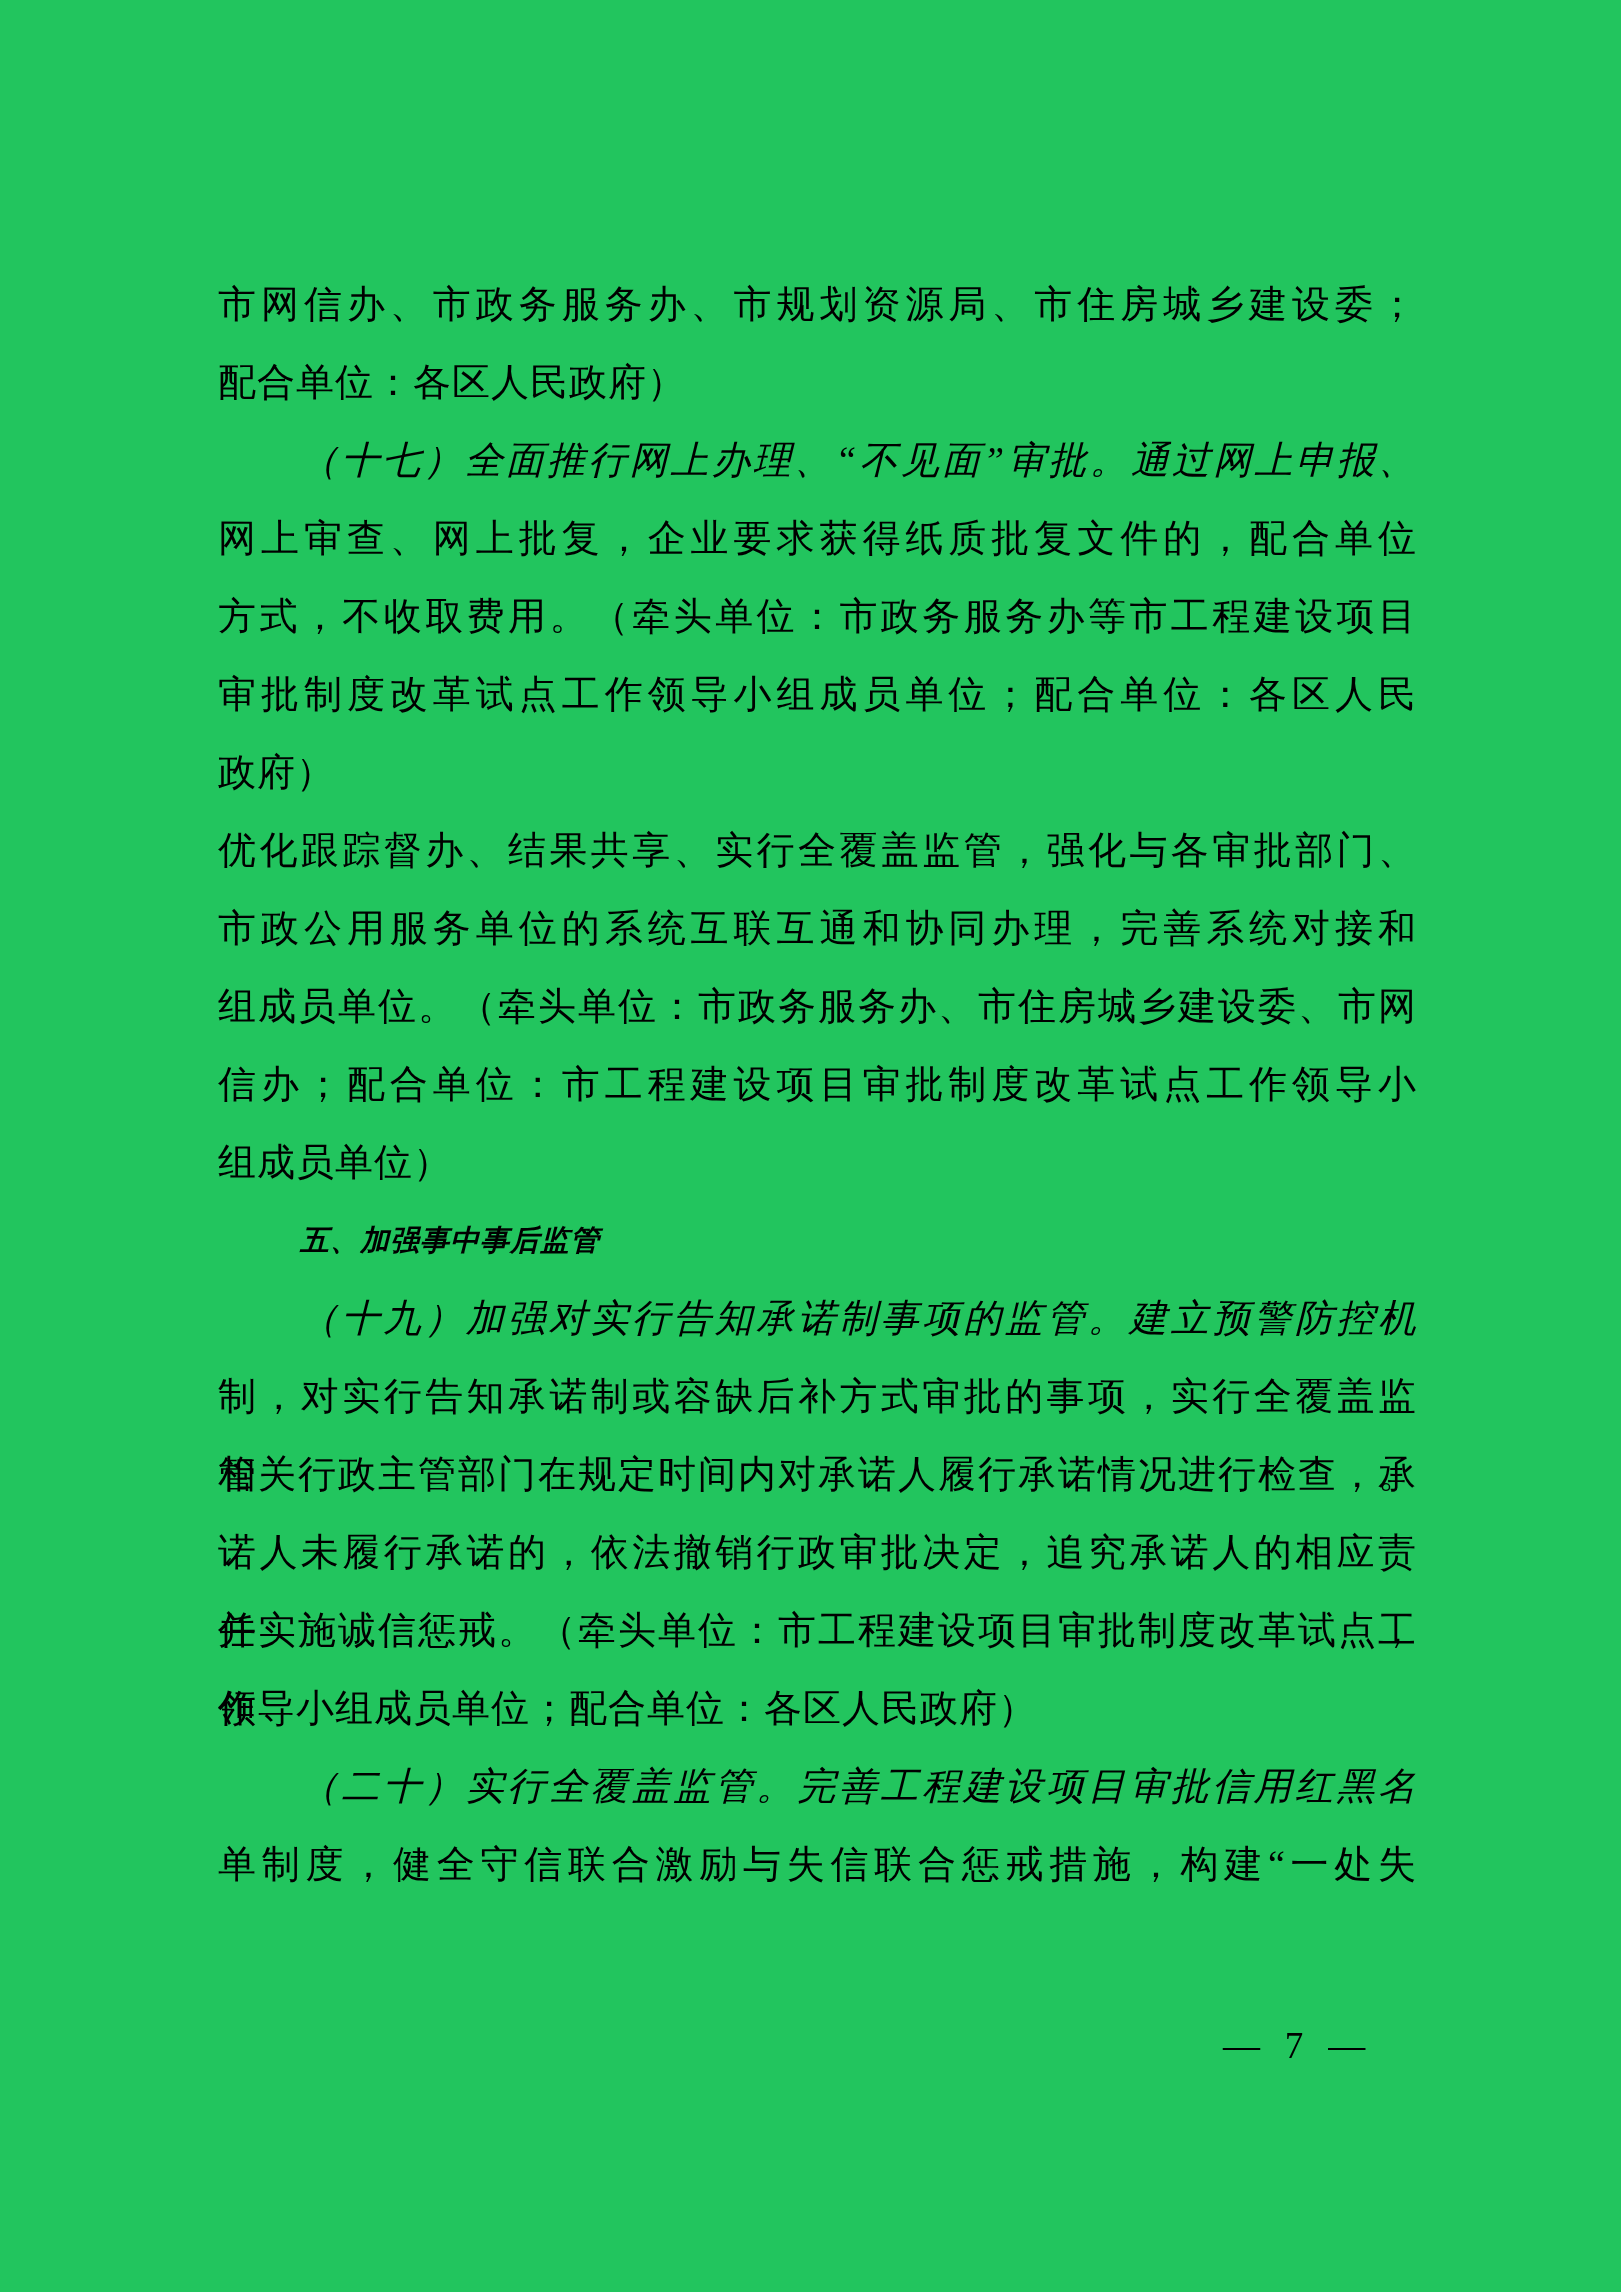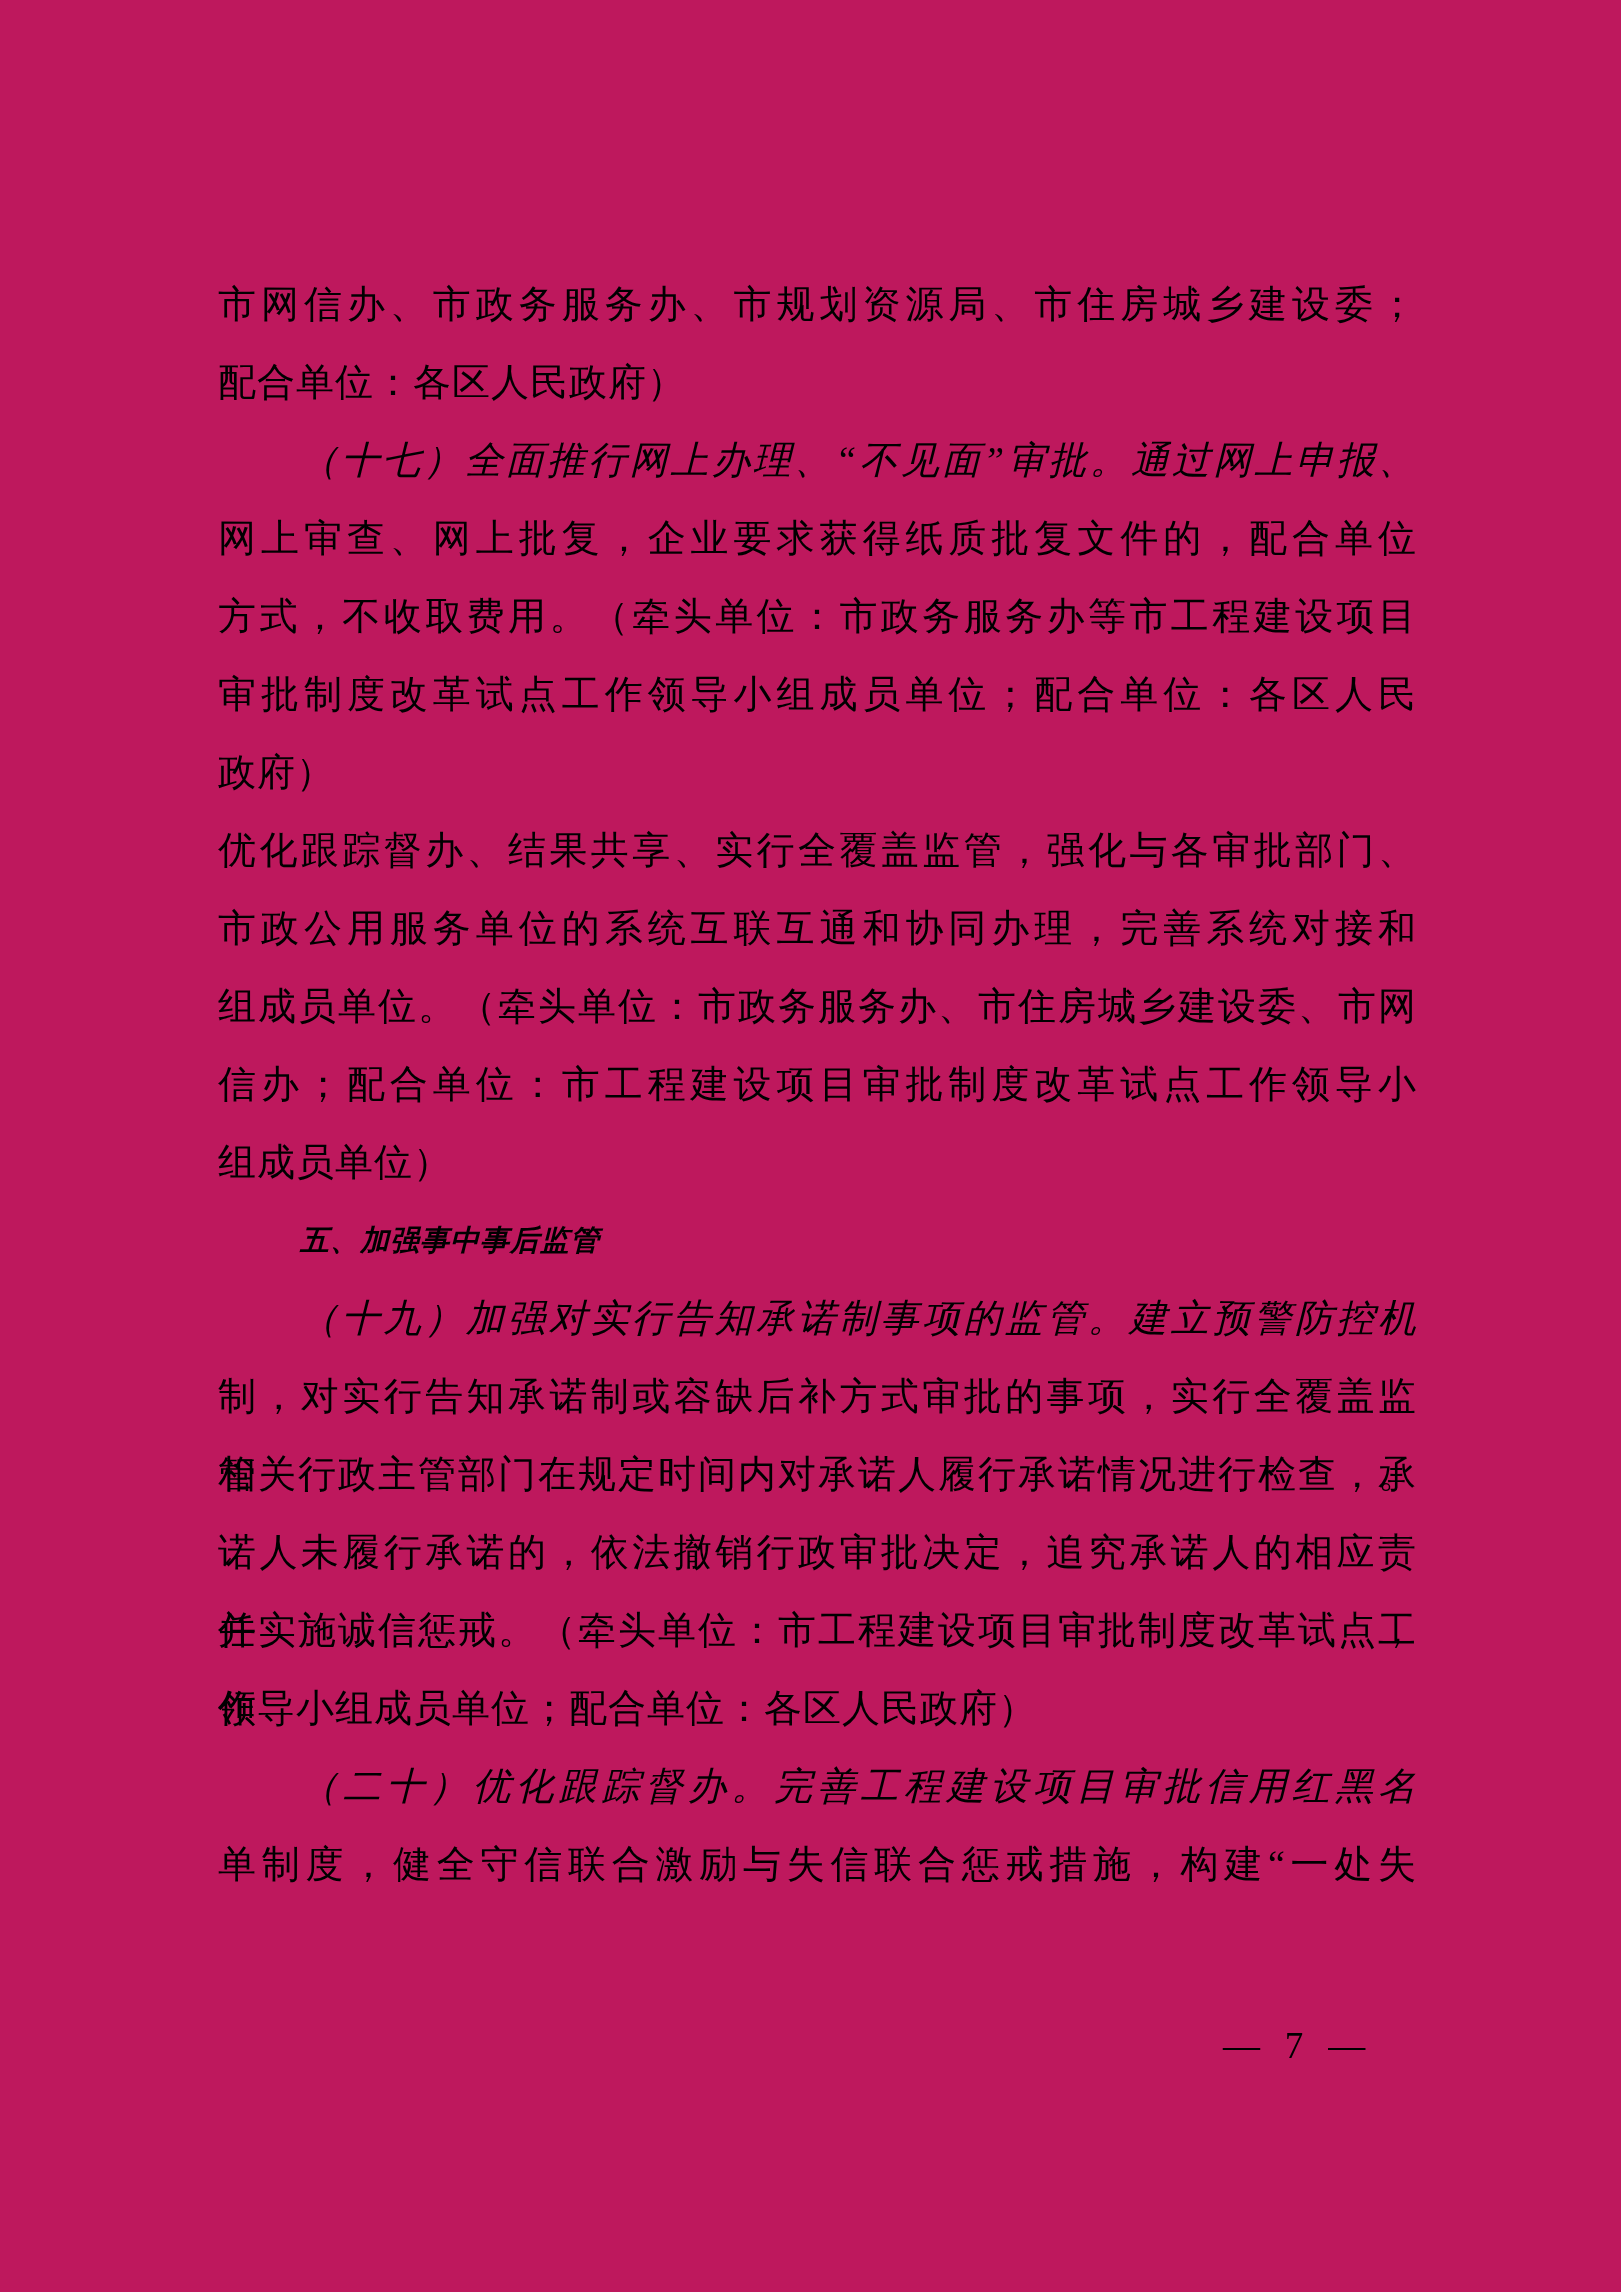"市网信办、市政务服务办、市规划资源局、市住房城乡建设委；" .page { background: #be185d -> #22c55e }
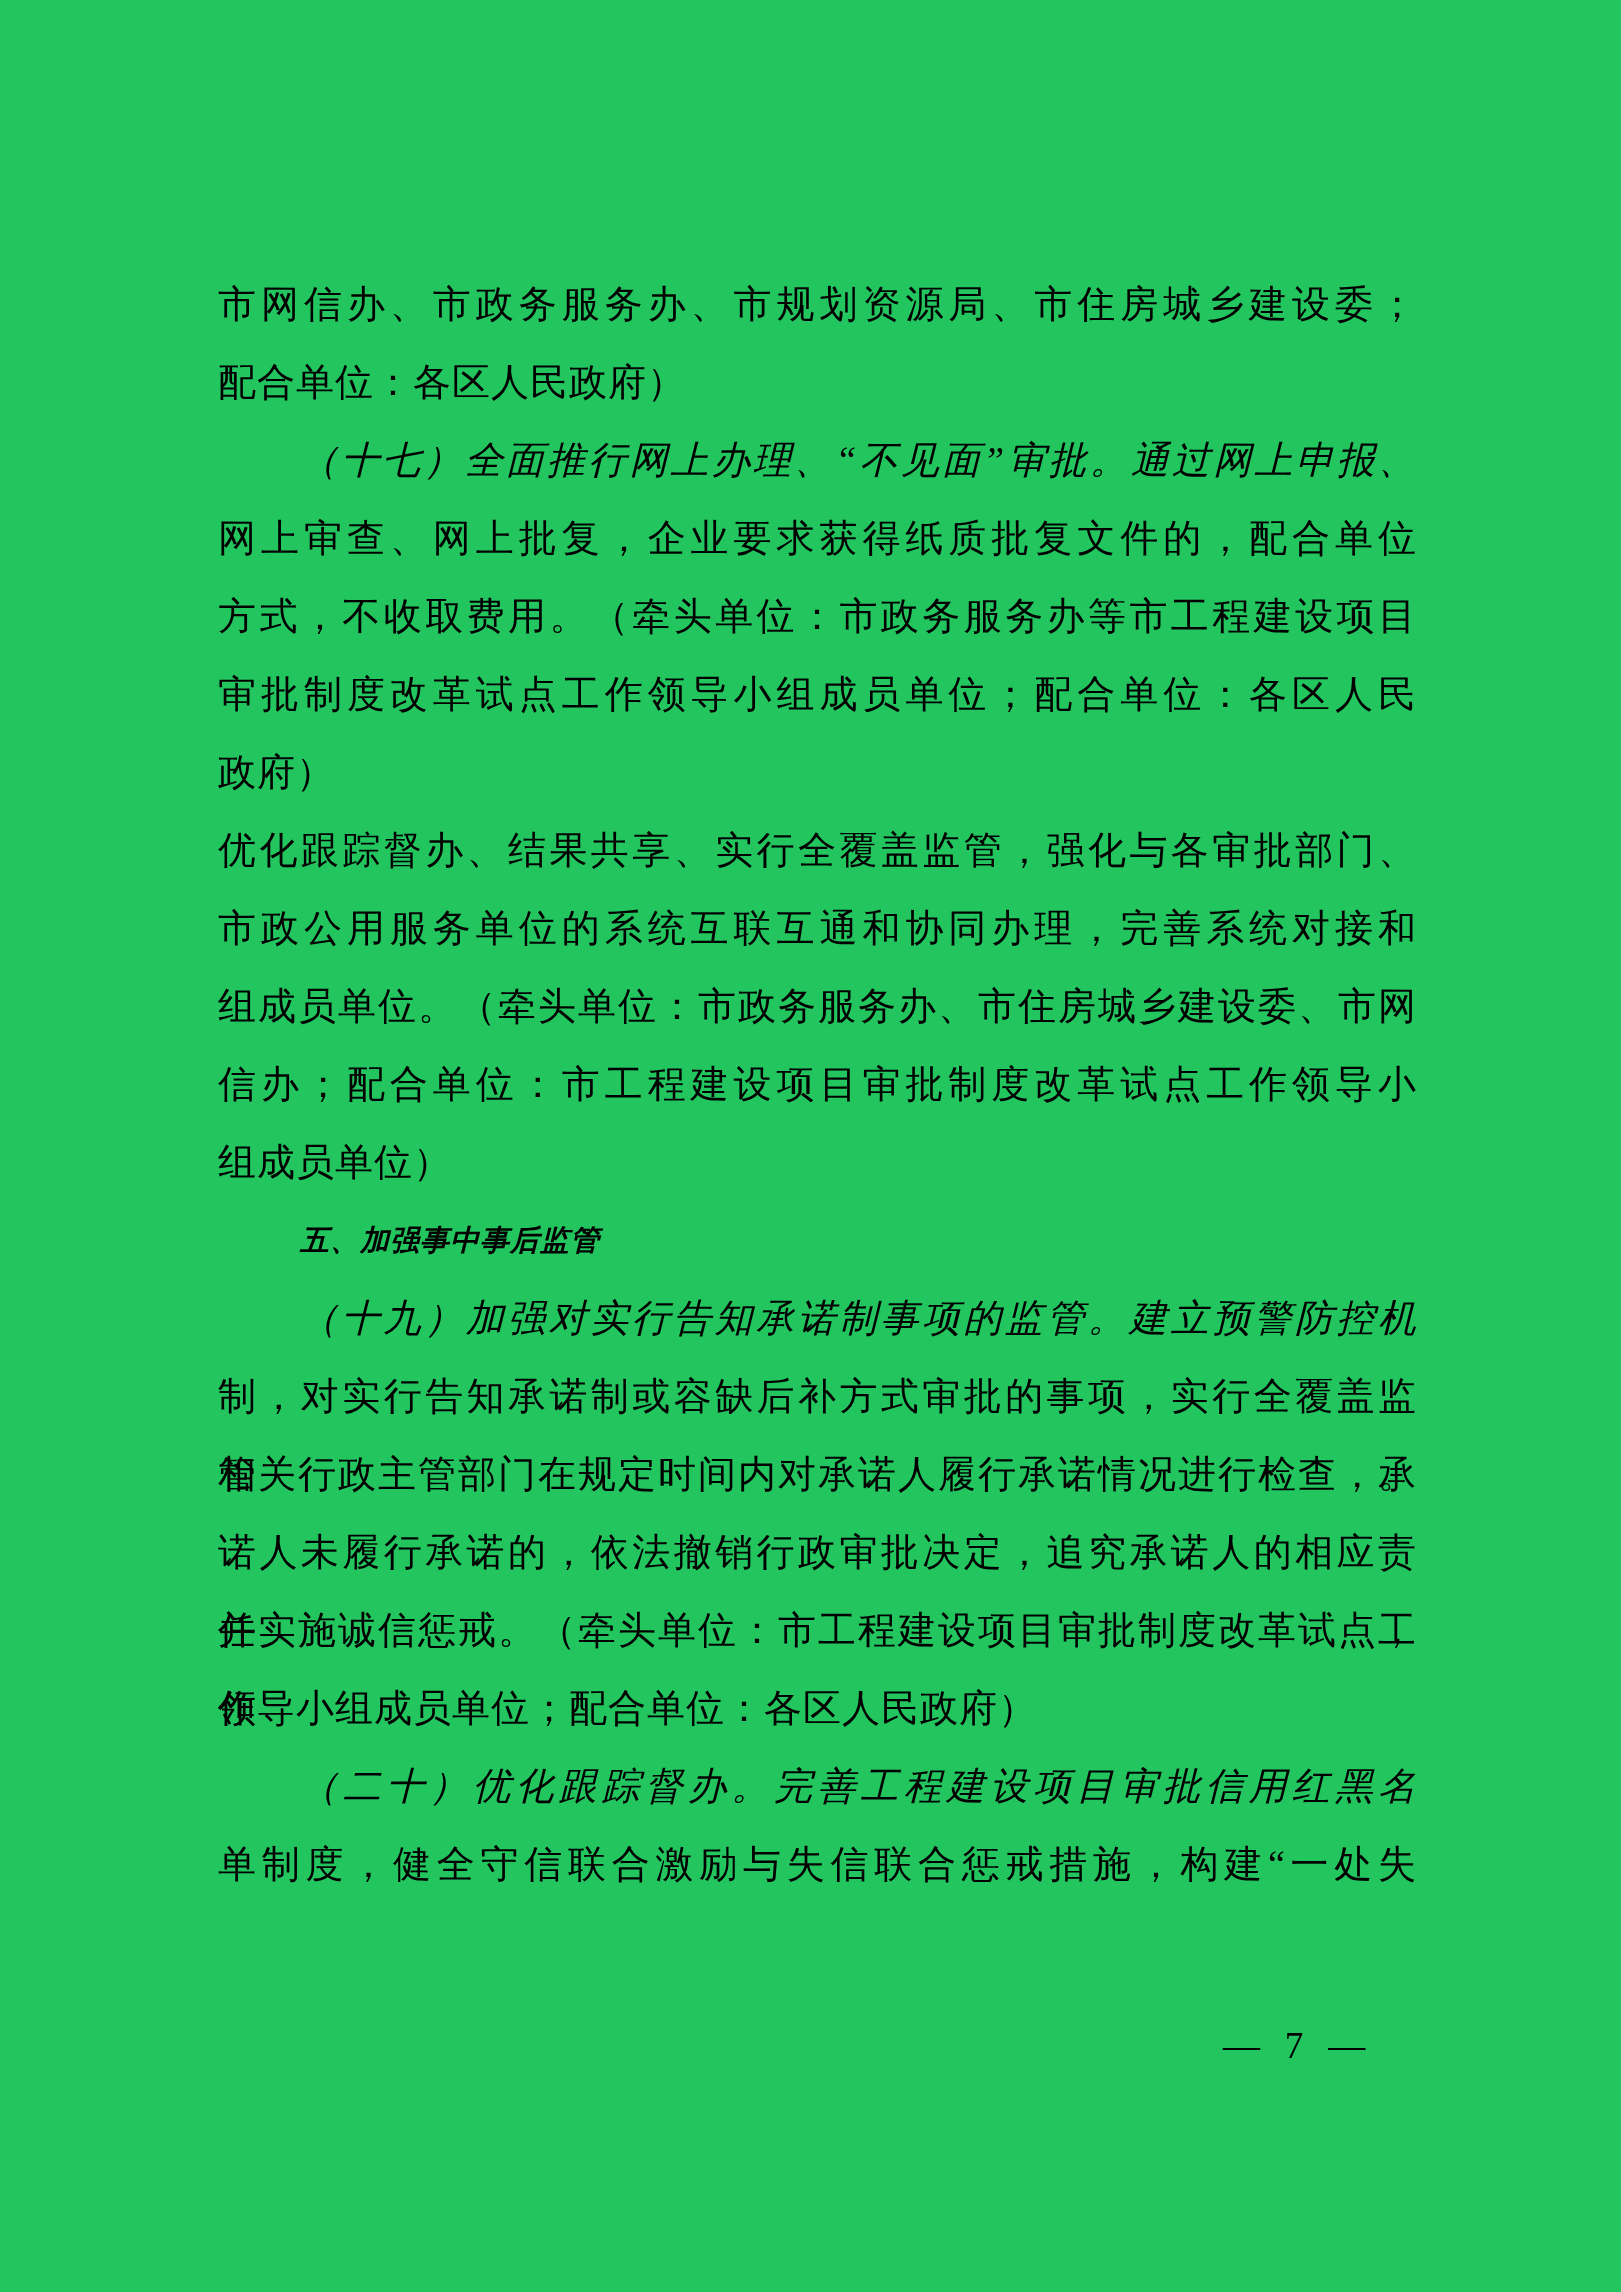"（二十）优化跟踪督办。完善工程建设项目审批信用红黑名" div.line { text: 优化跟踪督办 -> 实行全覆盖监管 }
